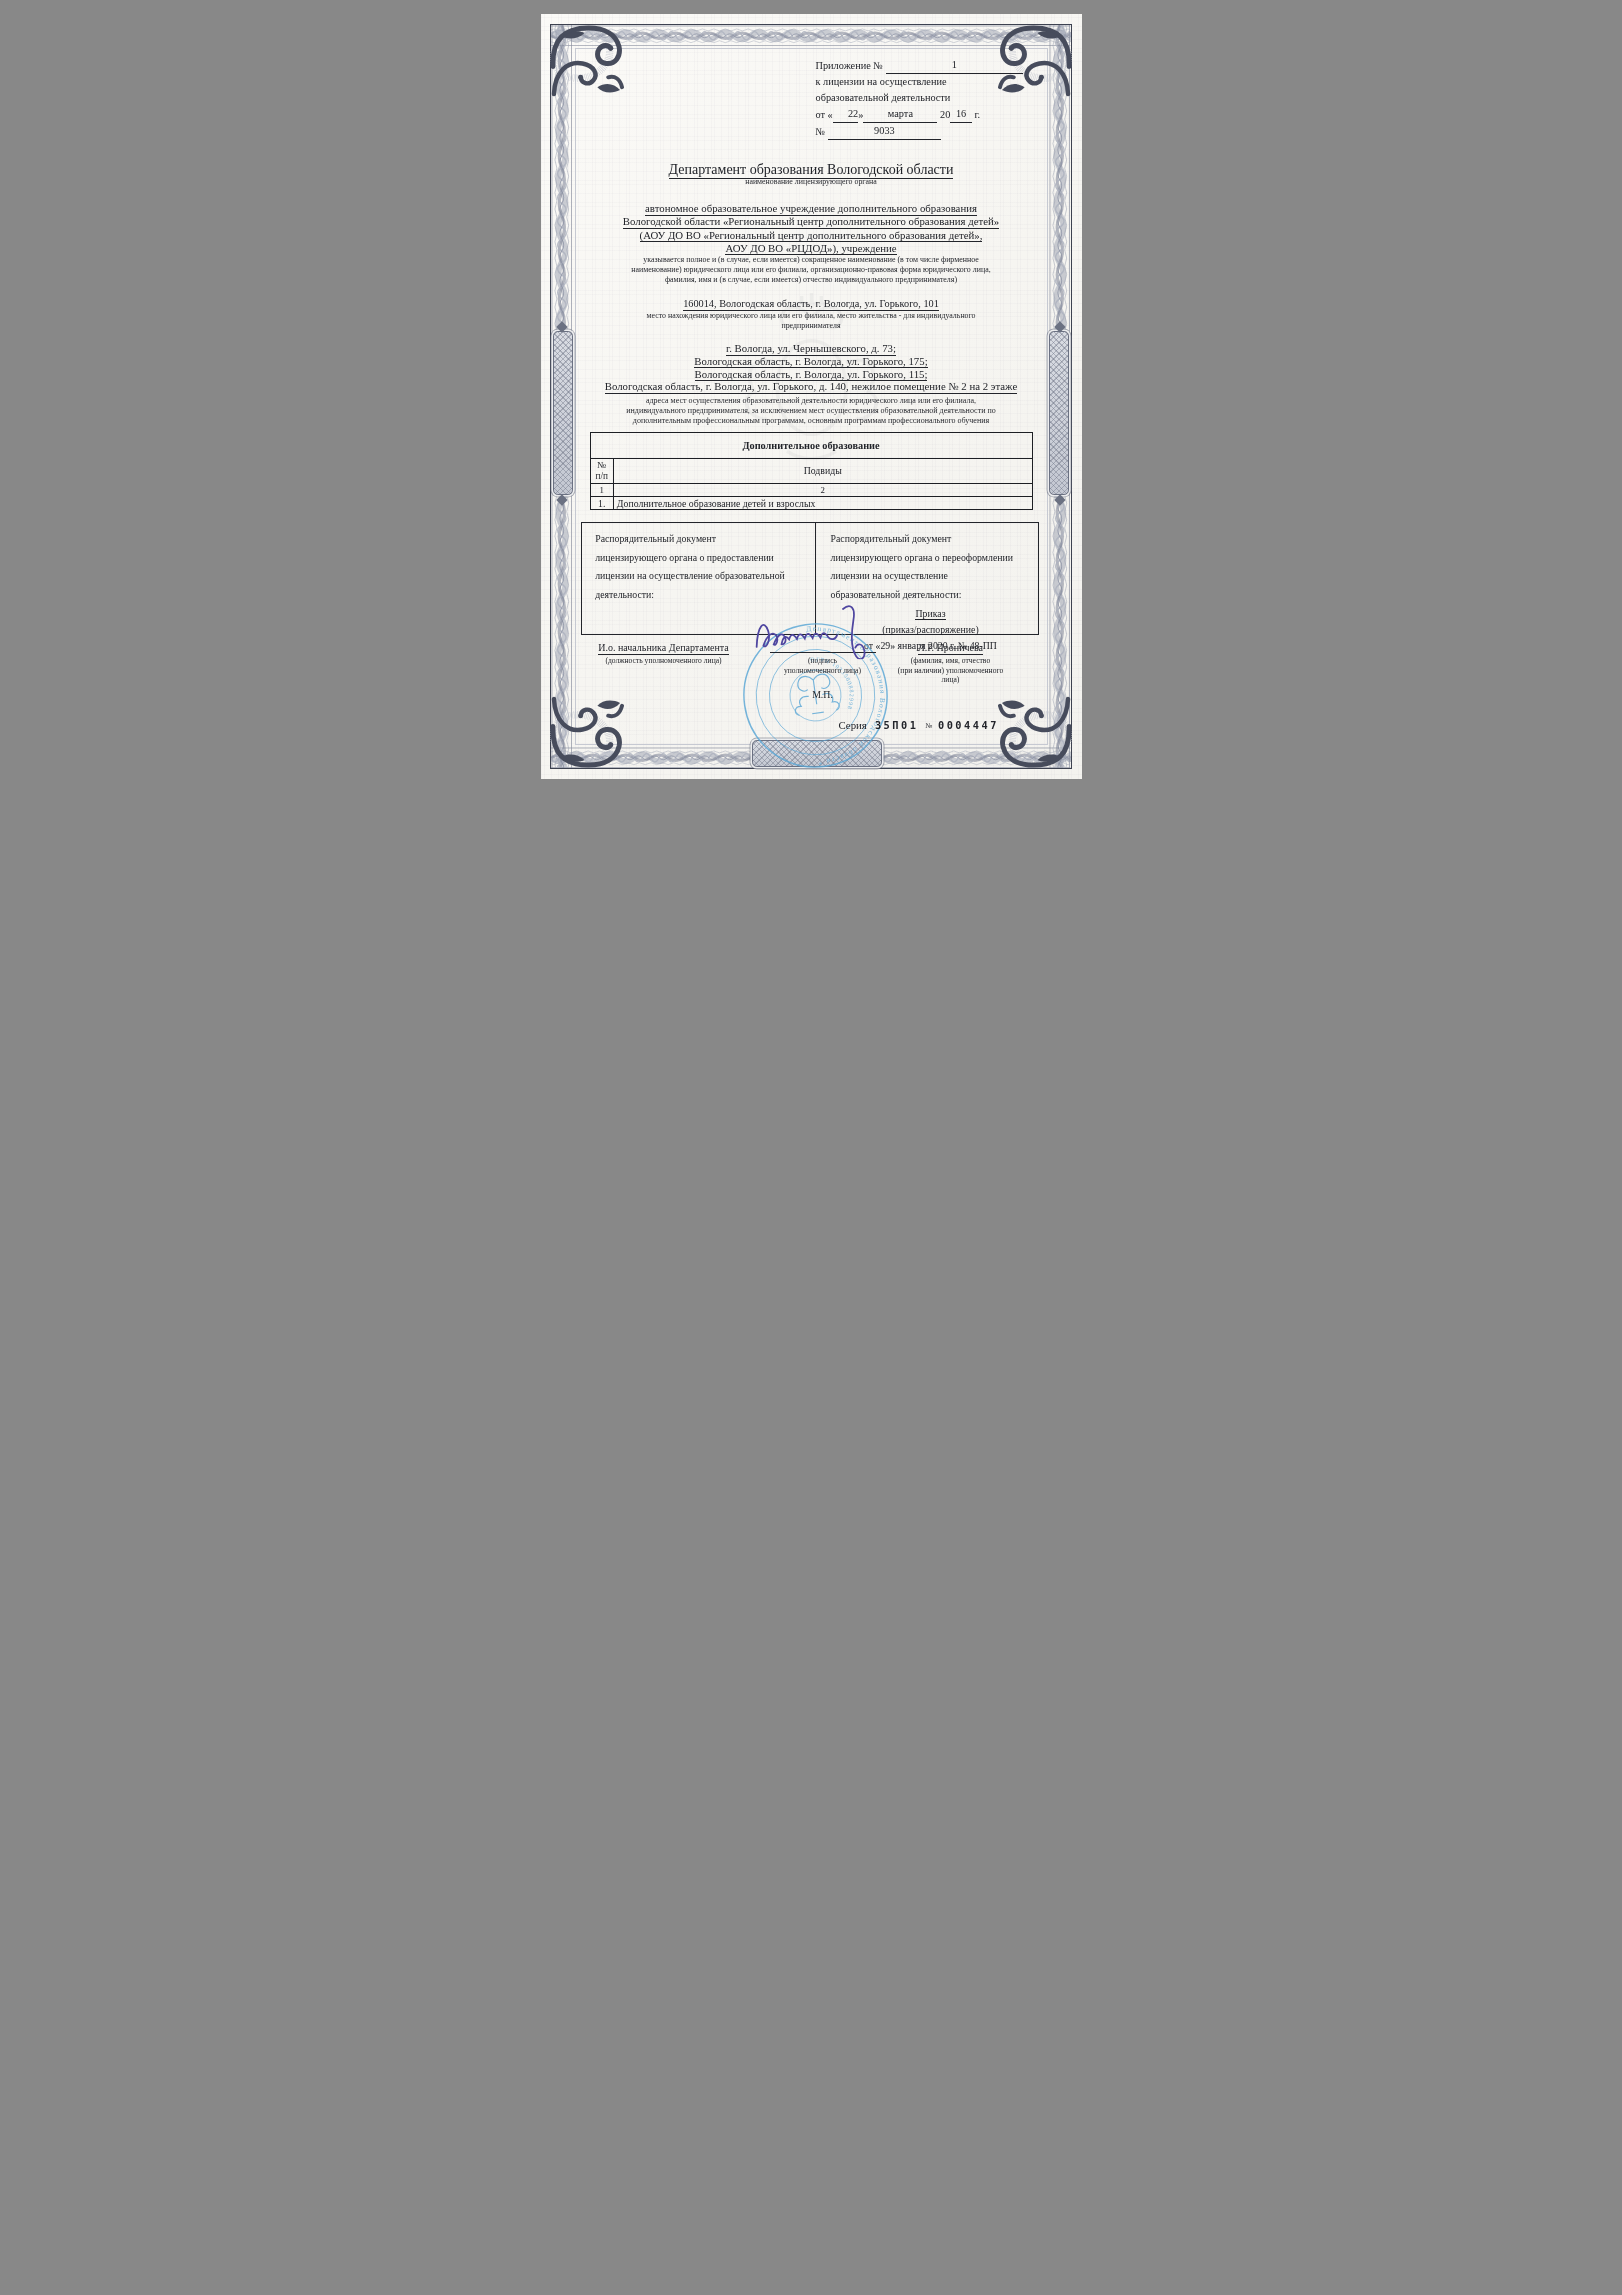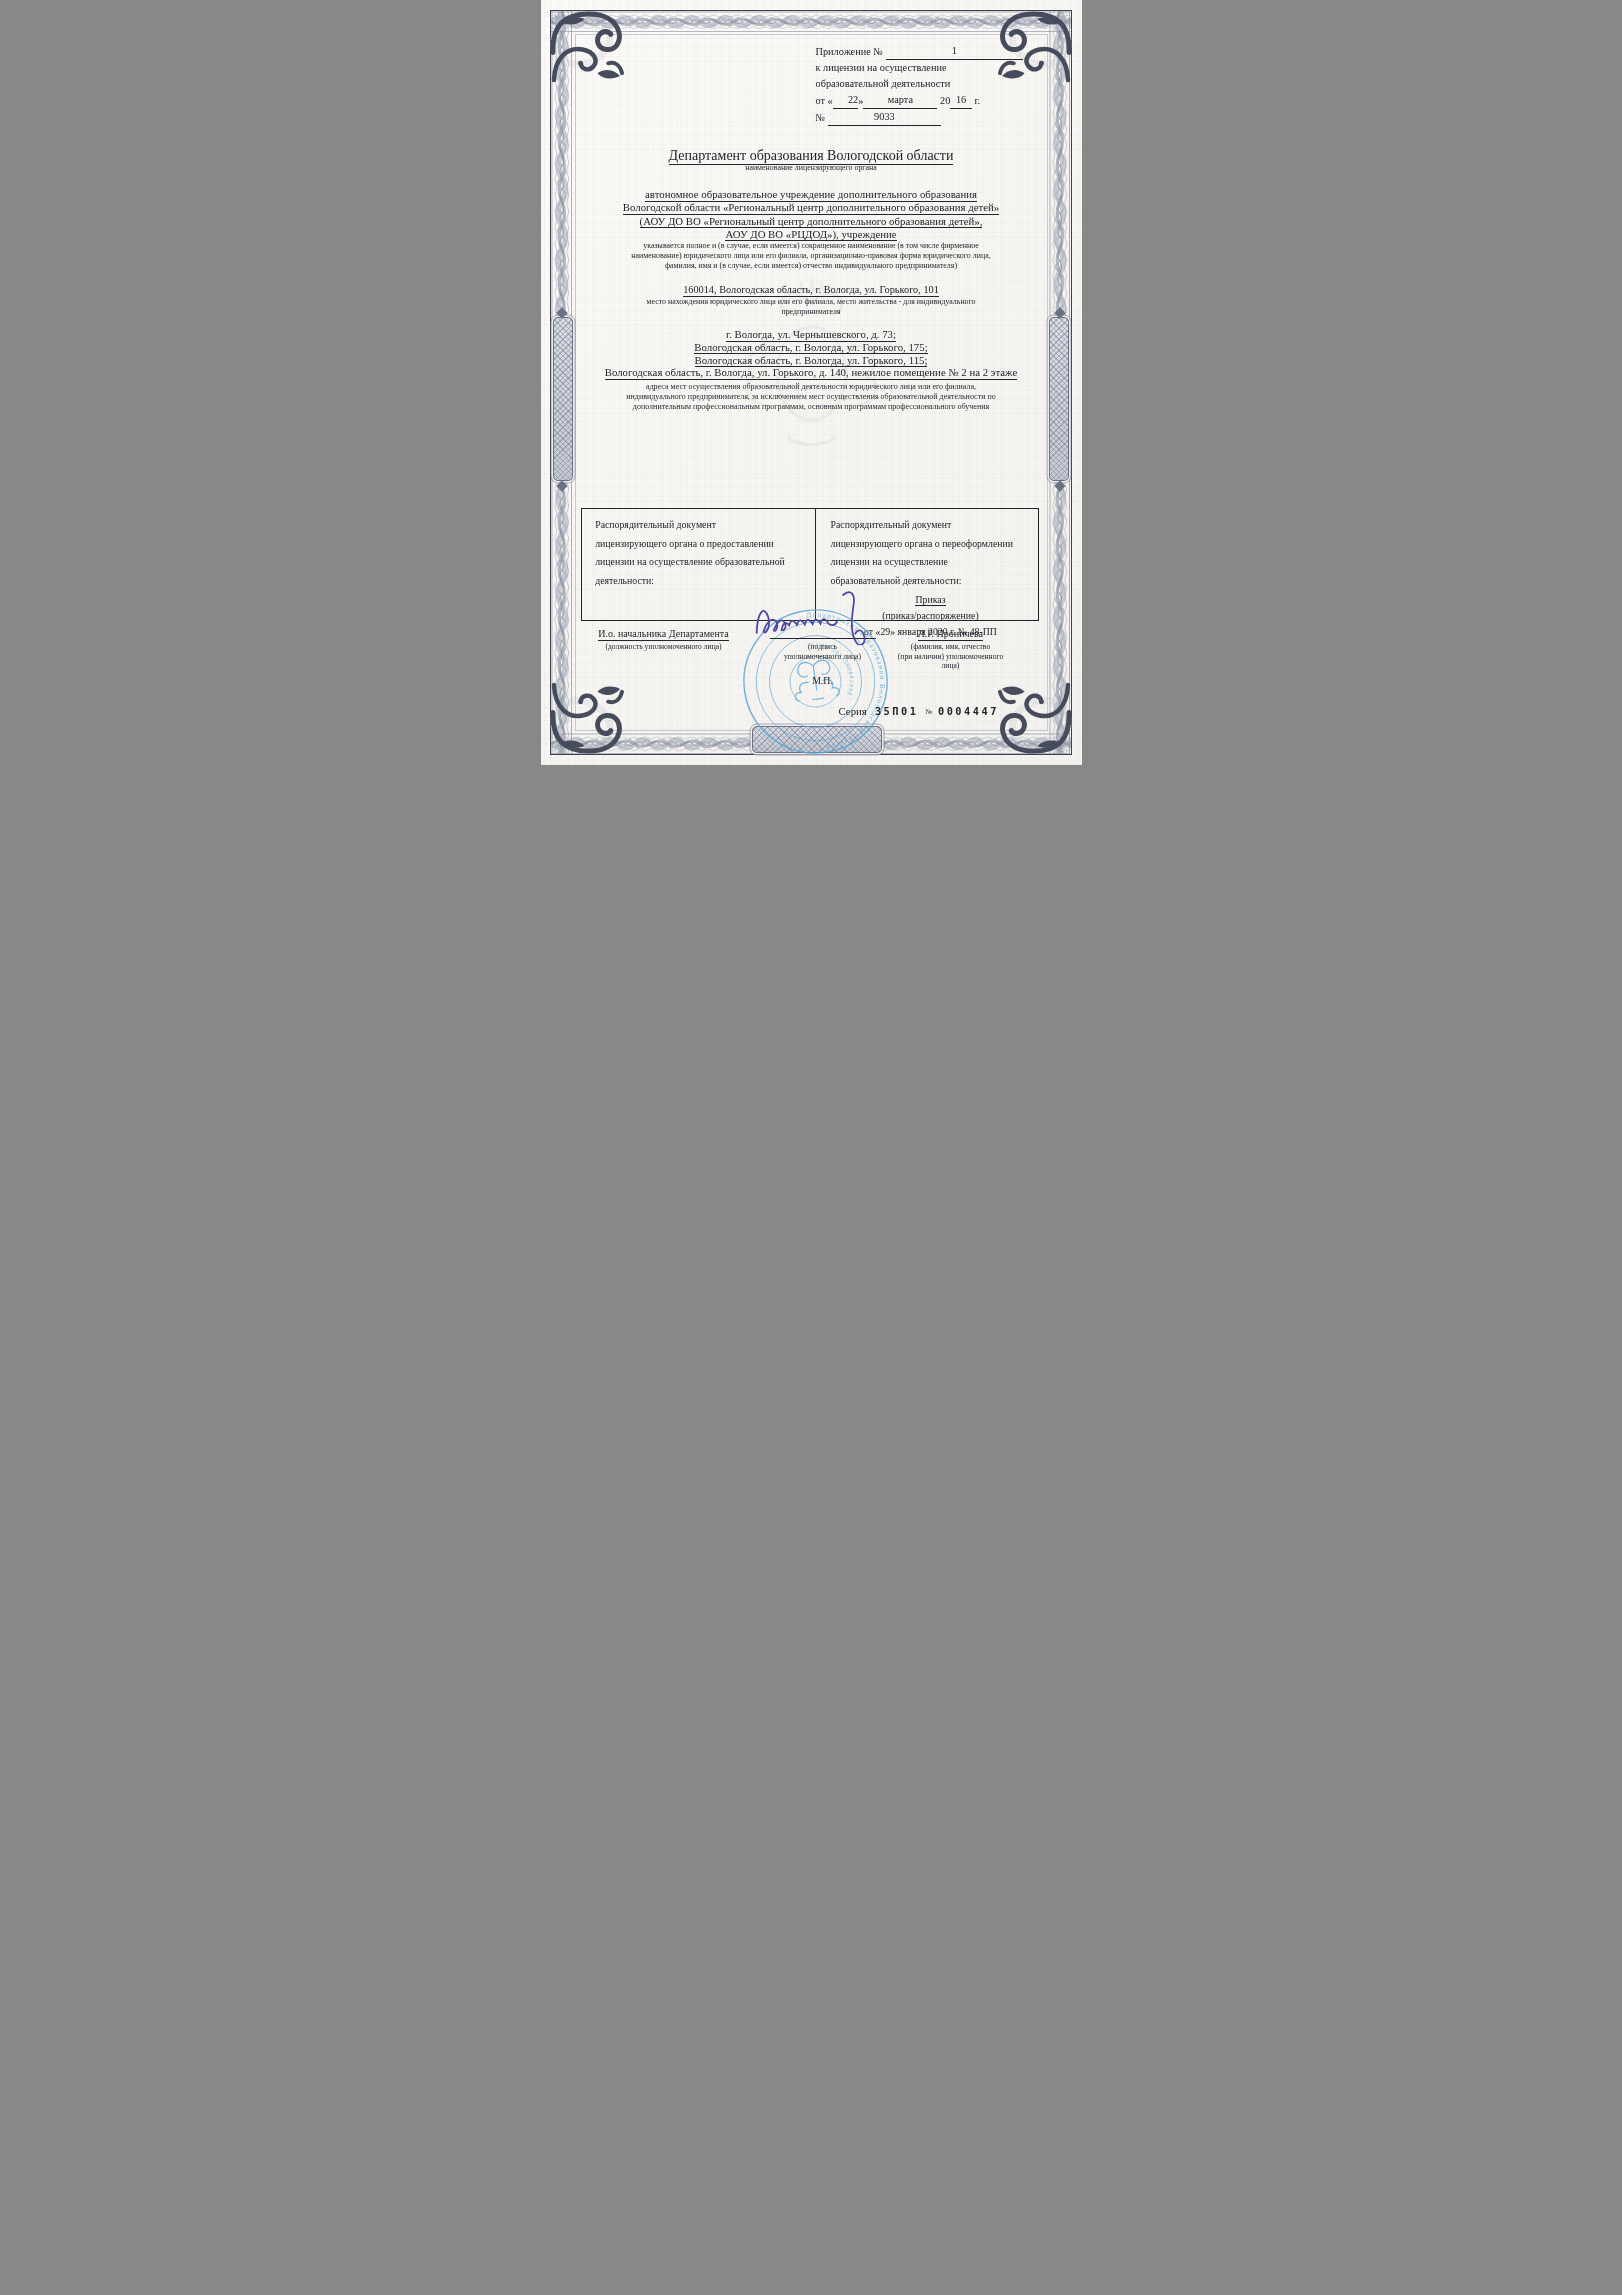"Приложение № 1" .page { margin: 0 auto -> 14px auto }
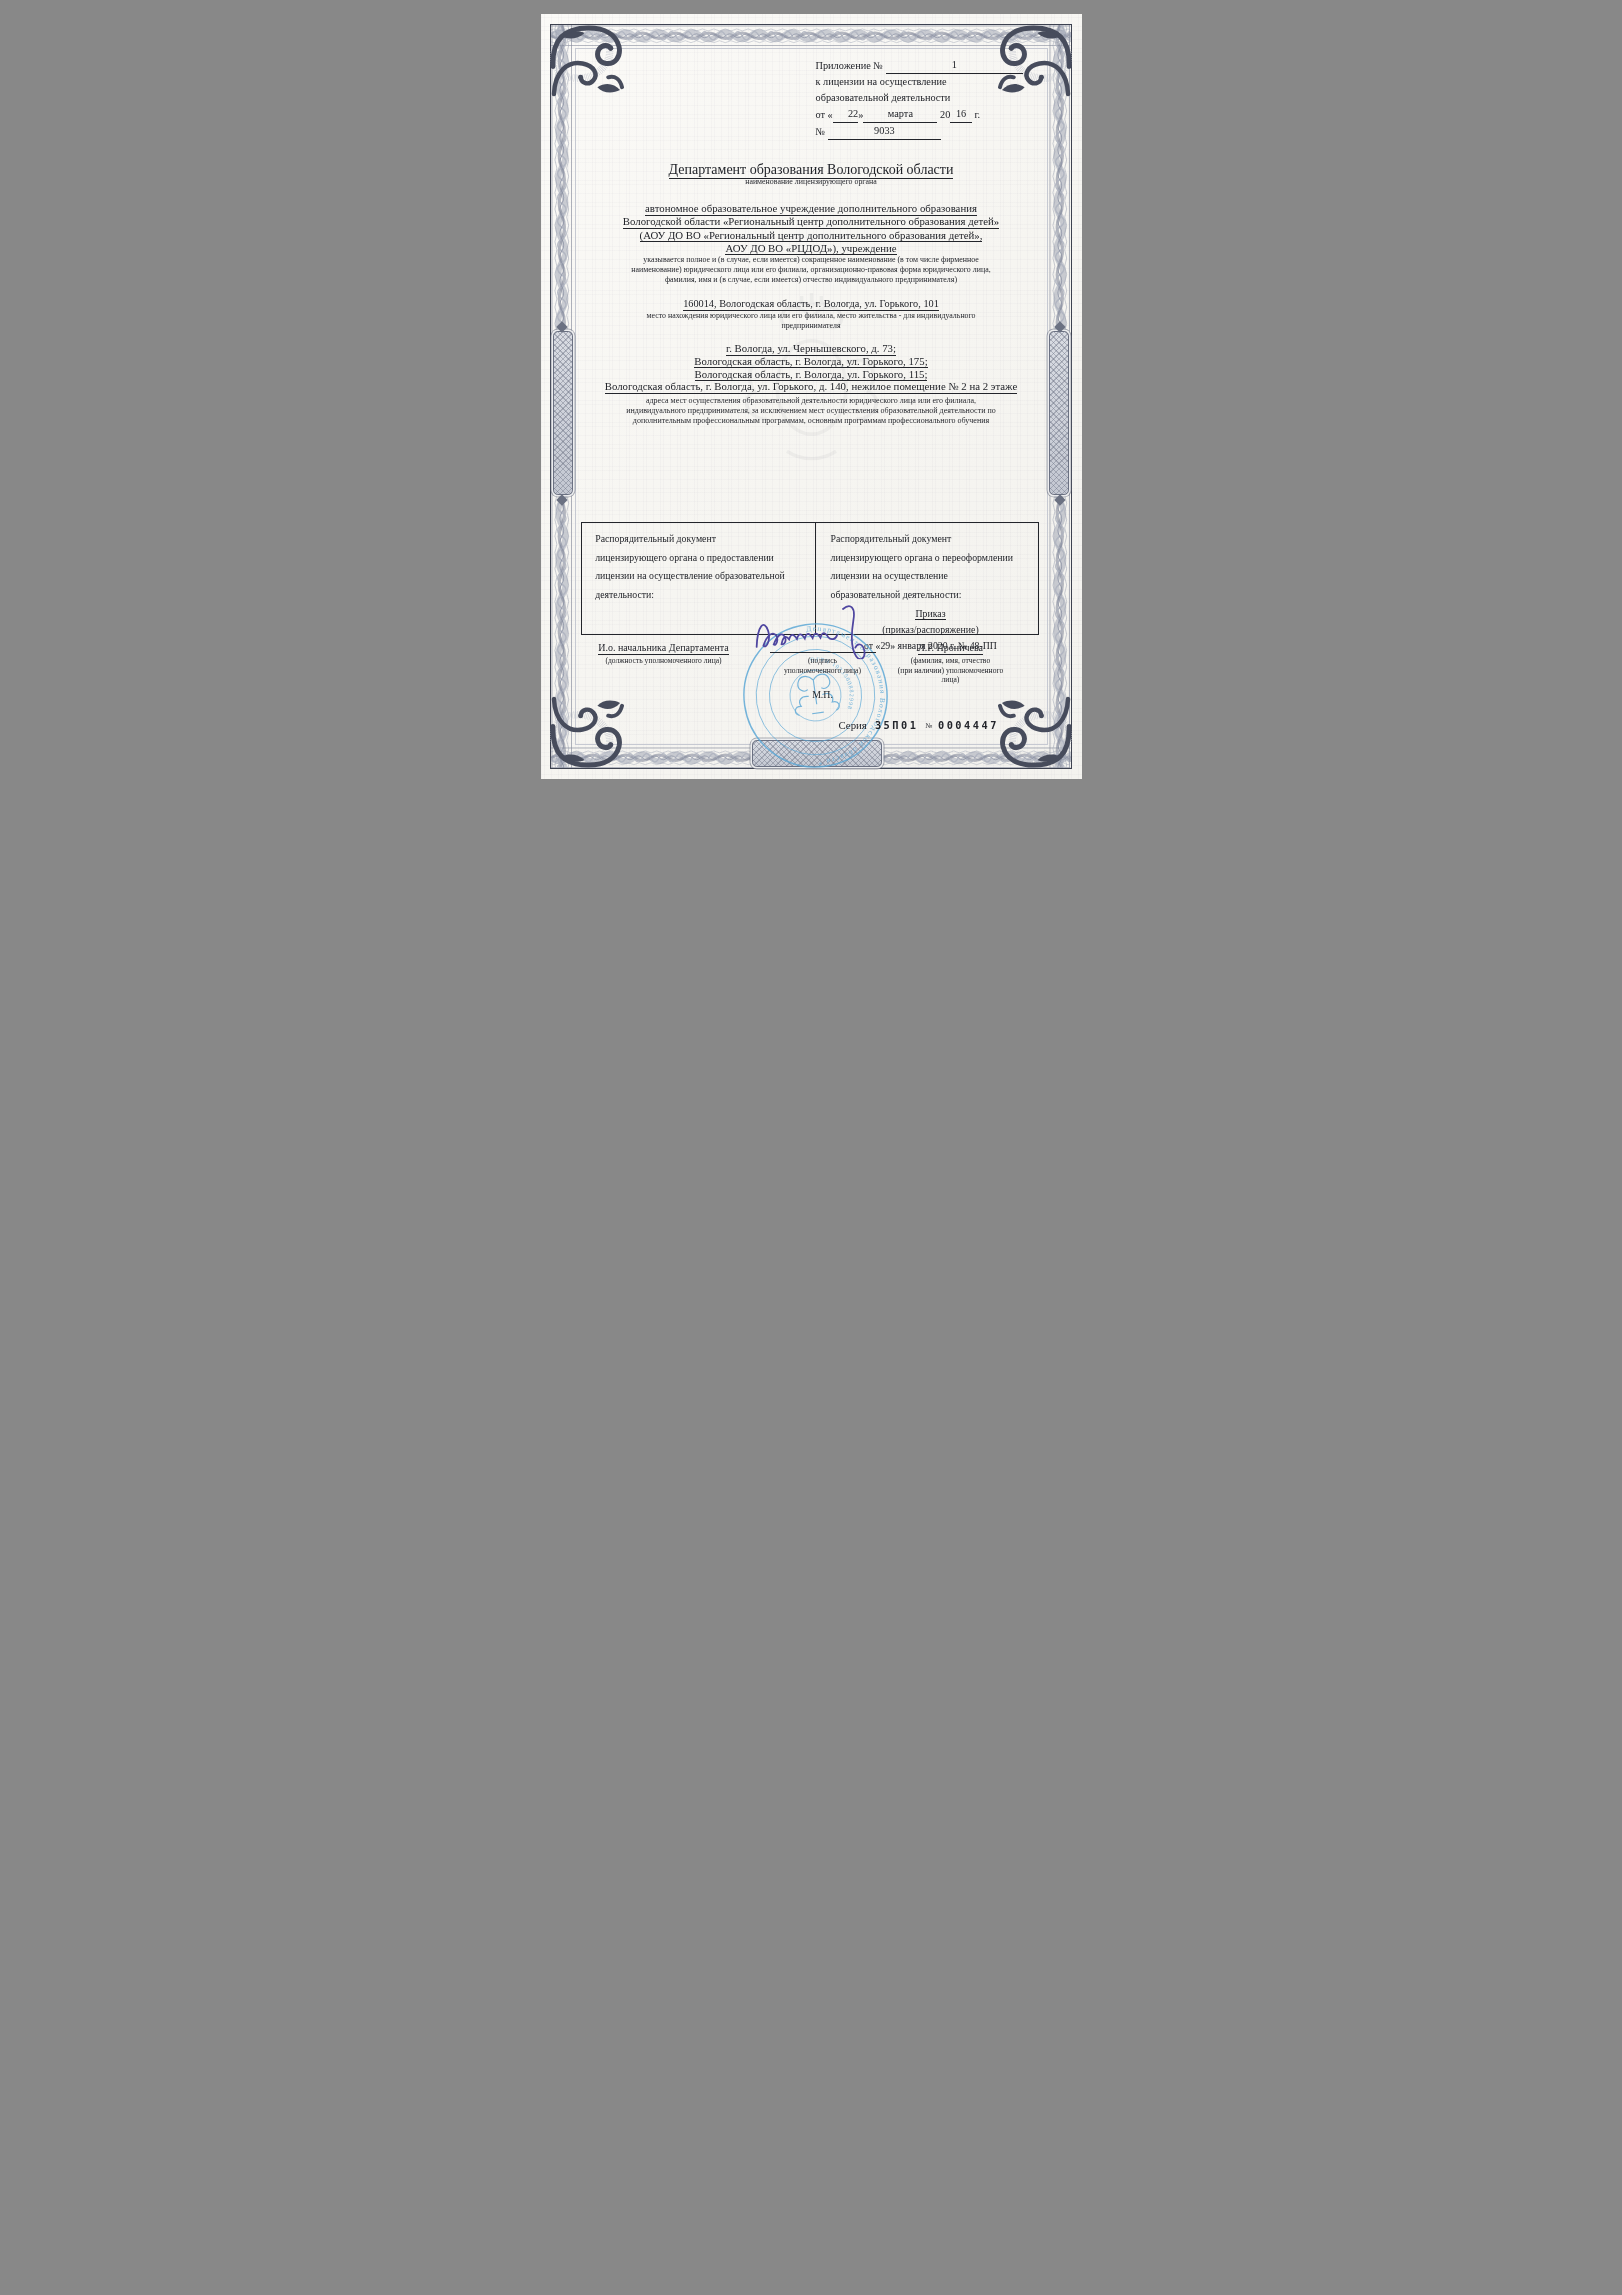"Дополнительное образование" table.edu-table { html: none -> <table> <tbody> <tr> <td>Дополнительное образование</td> </tr> <tr> <td> <div>№</div> <div>п/п</div> </td> <td>Подвиды</td> </tr> <tr> <td>1</td> <td>2</td> </tr> <tr> <td>1.</td> <td>Дополнительное образование детей и взрослых</td> </tr> </tbody> </table> }
